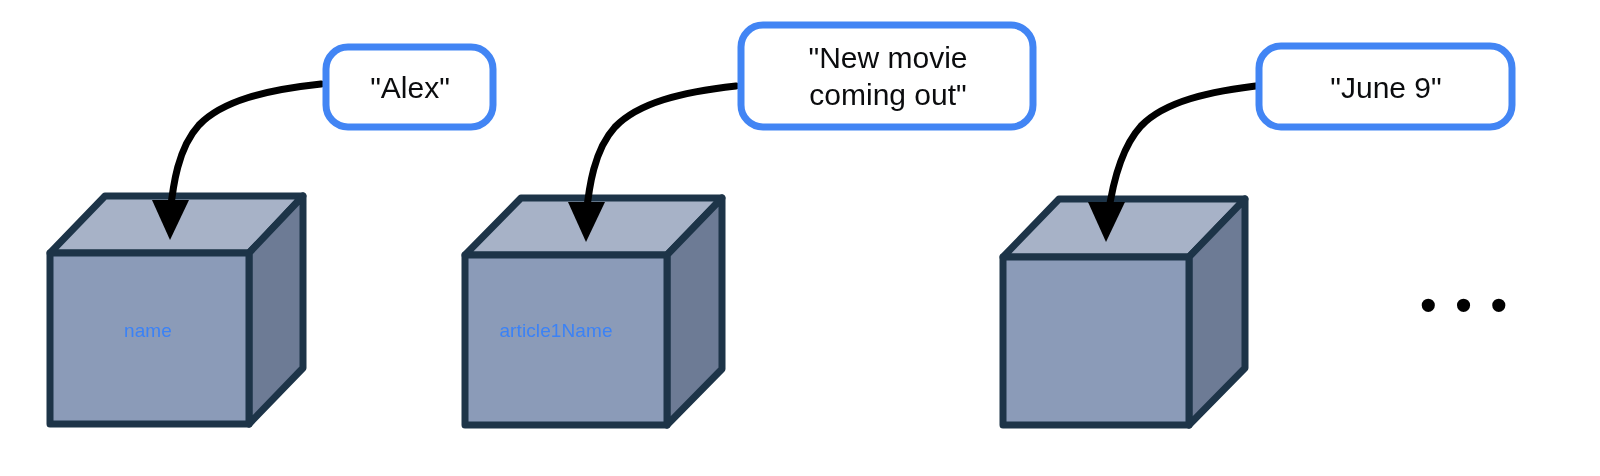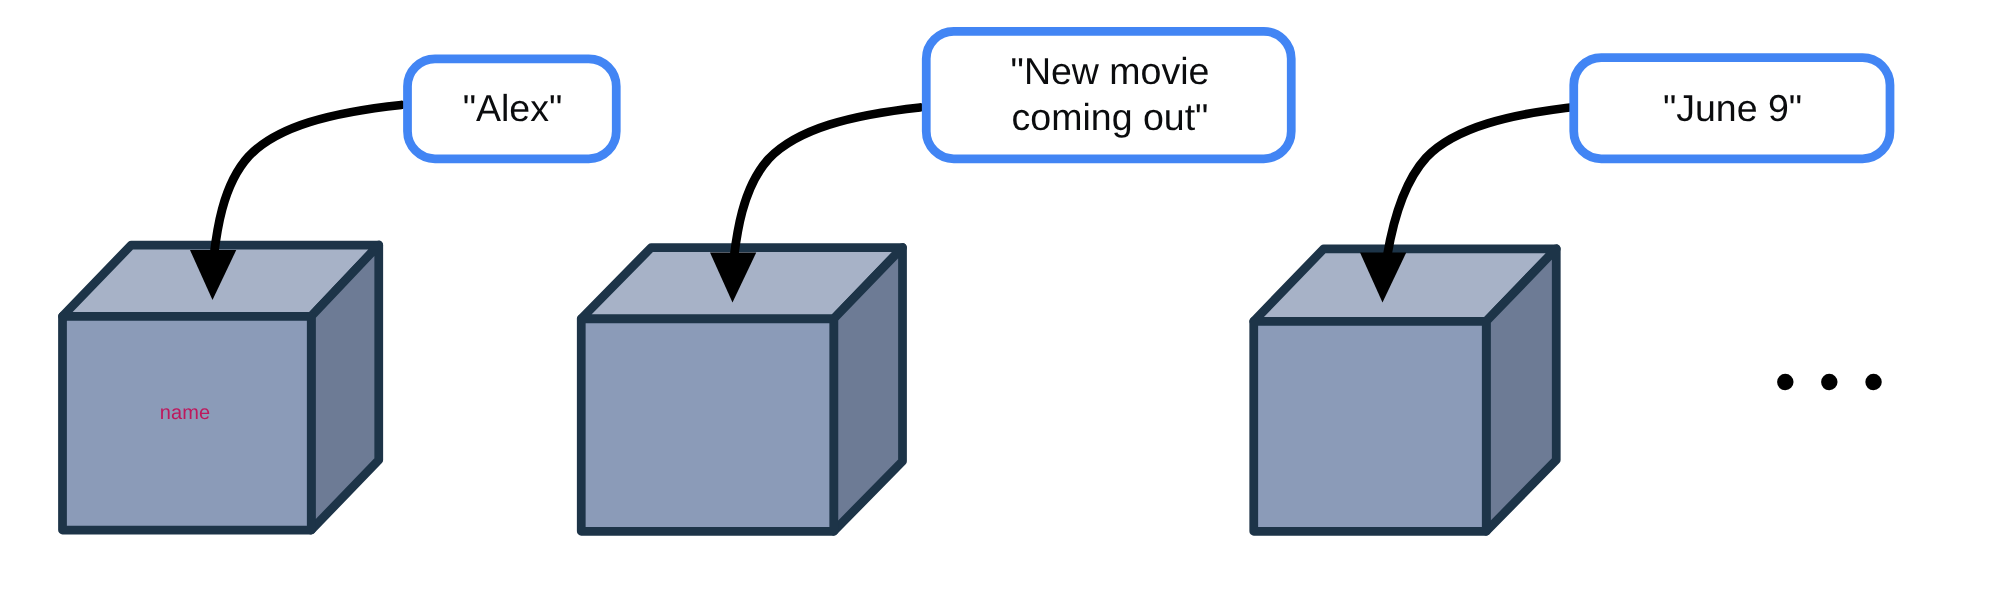"name" .cube-label { color: #be185d -> #3b82f6; font-size: 16px -> 19px }
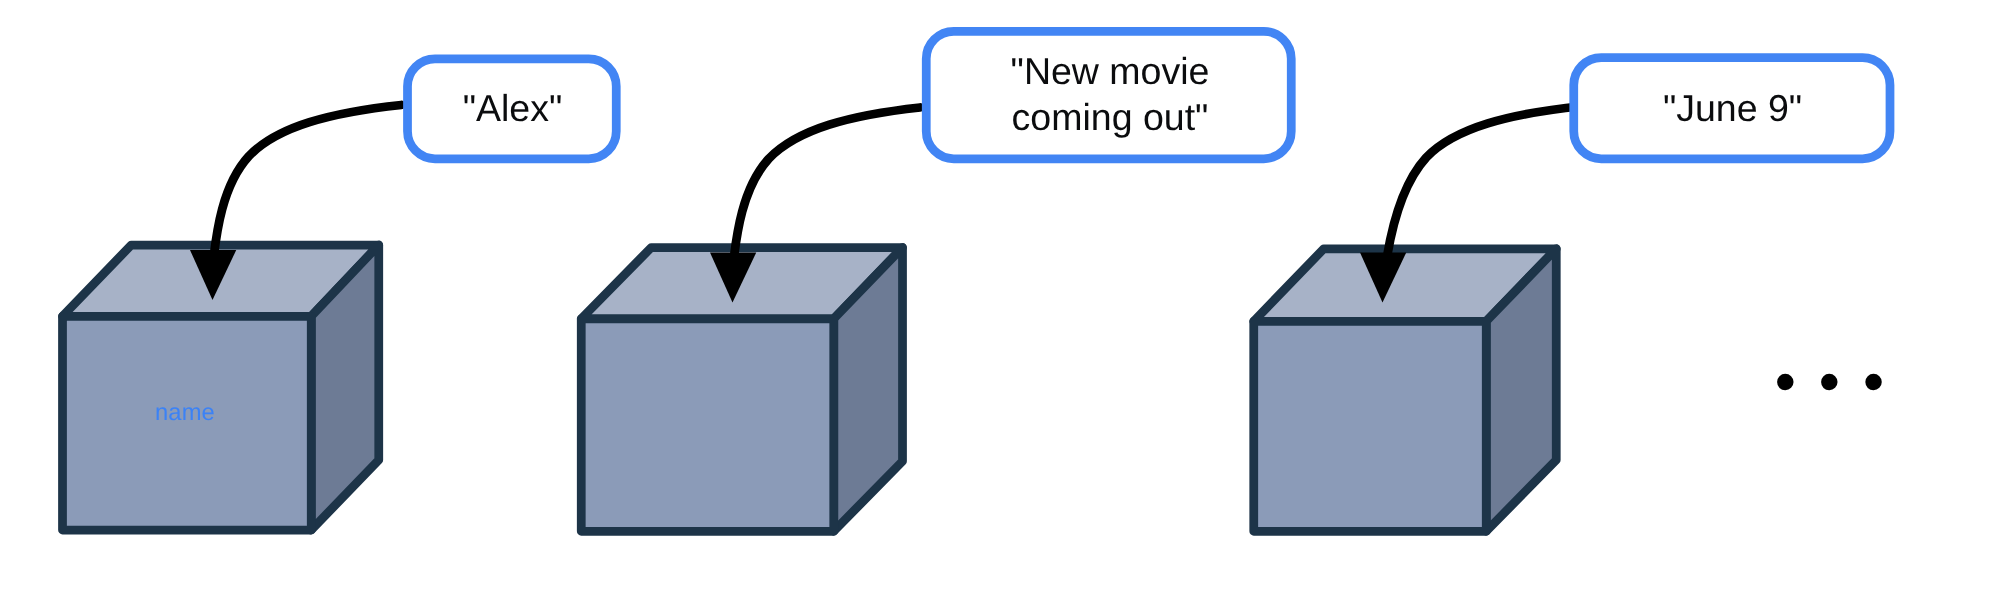"article1Name" div.cube-label { html: none -> <div>article1Name</div> }
